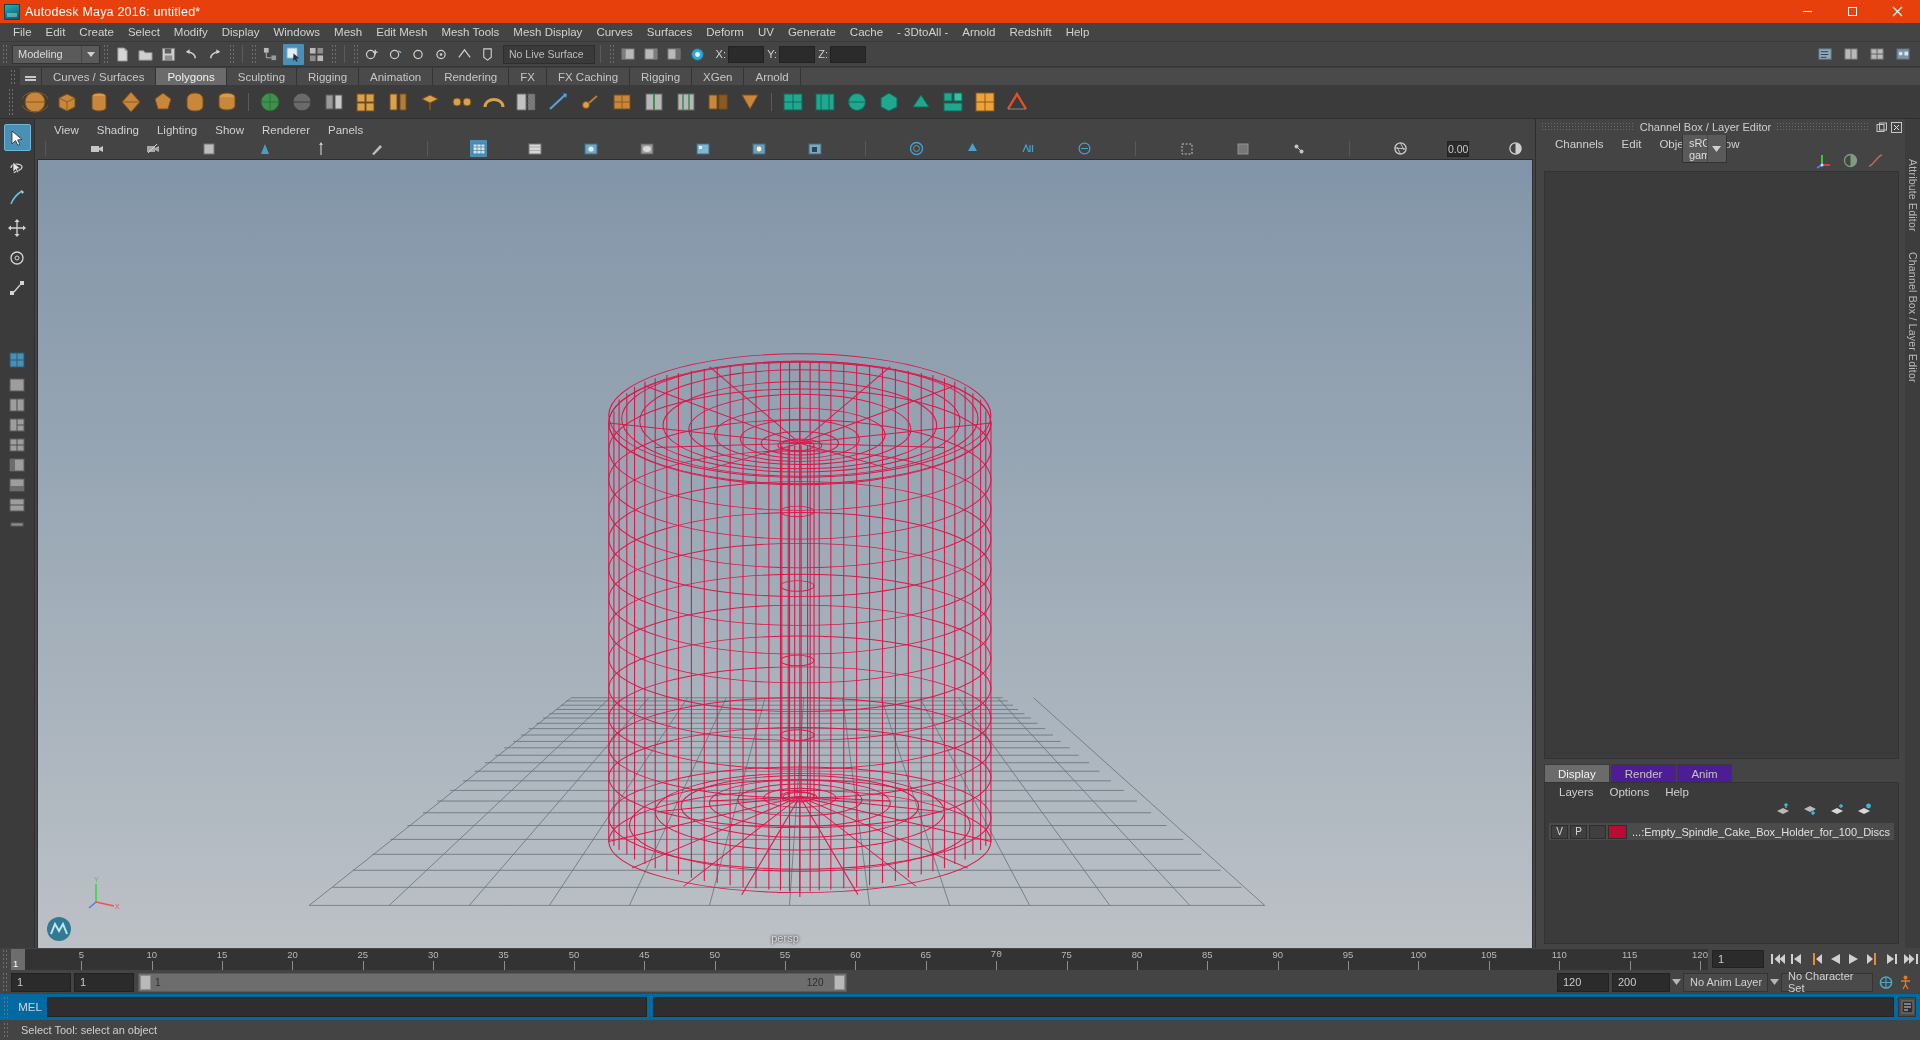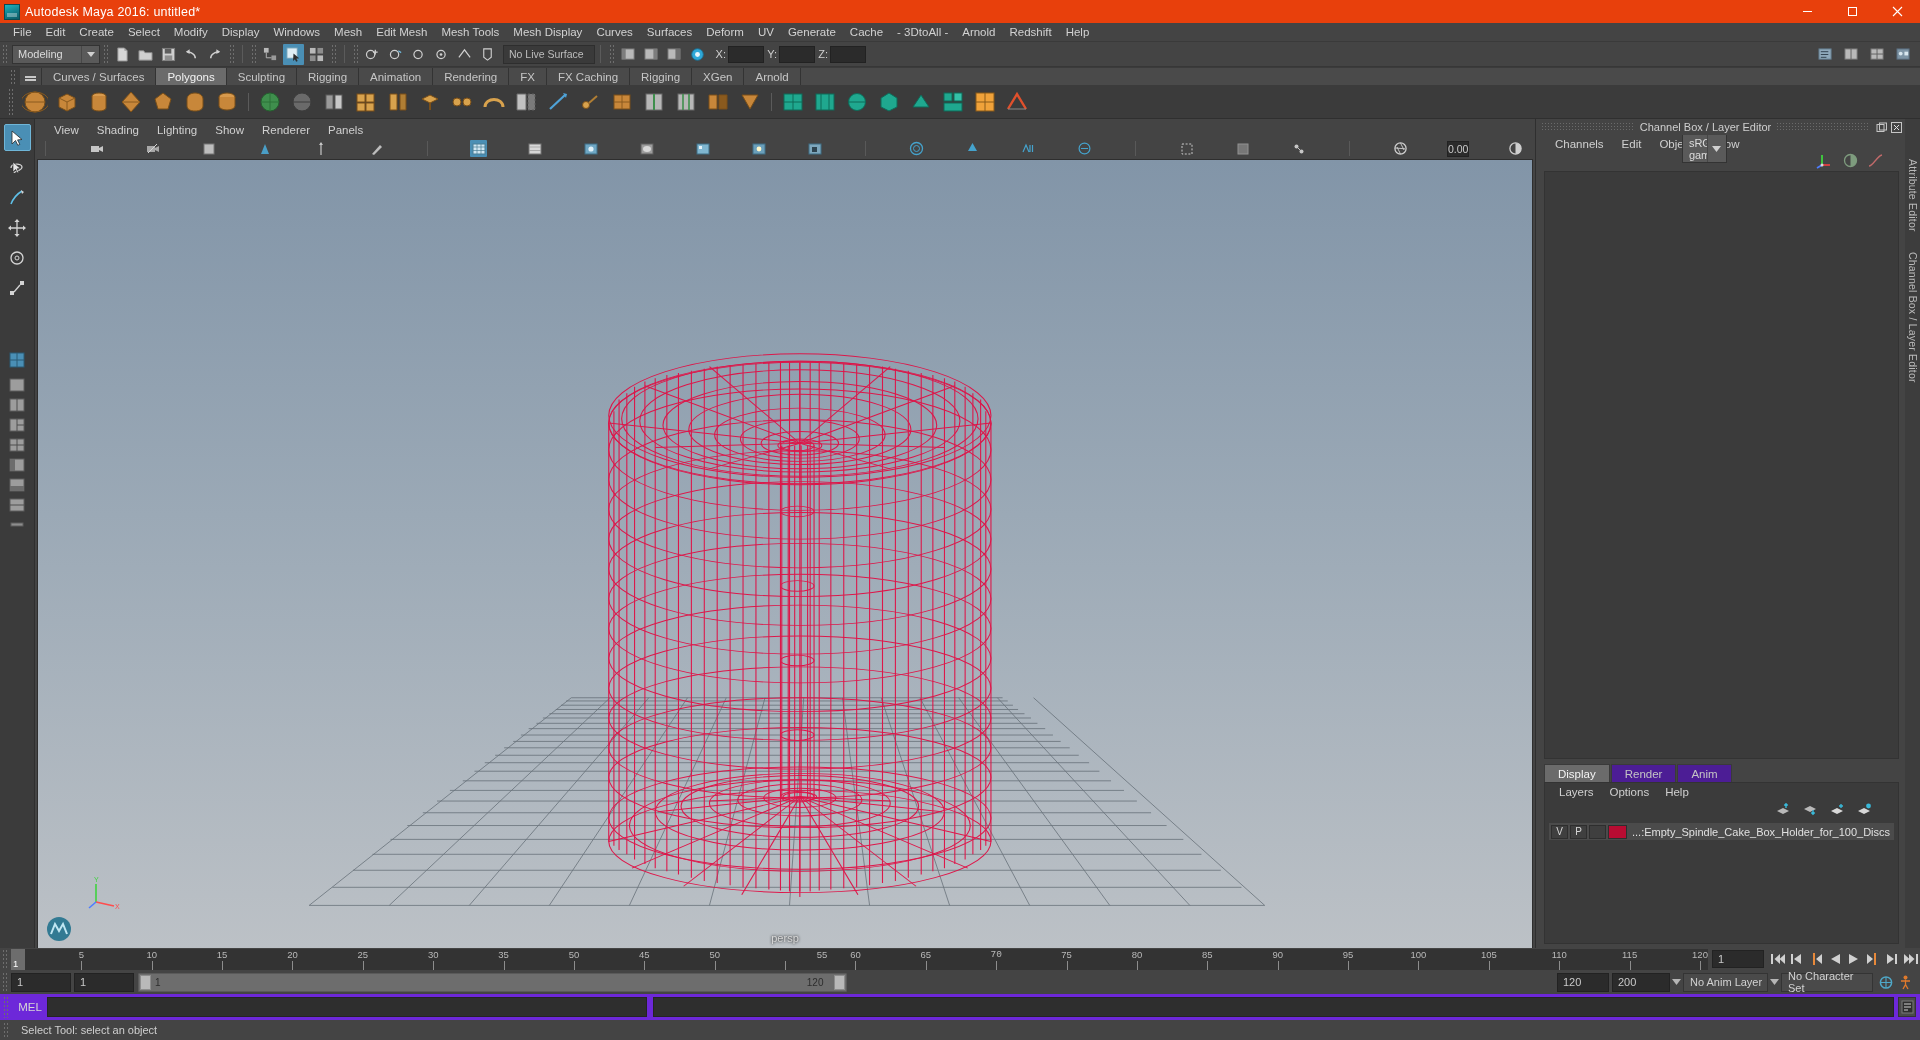"55" div.tl-num { margin-left: 37px -> none }
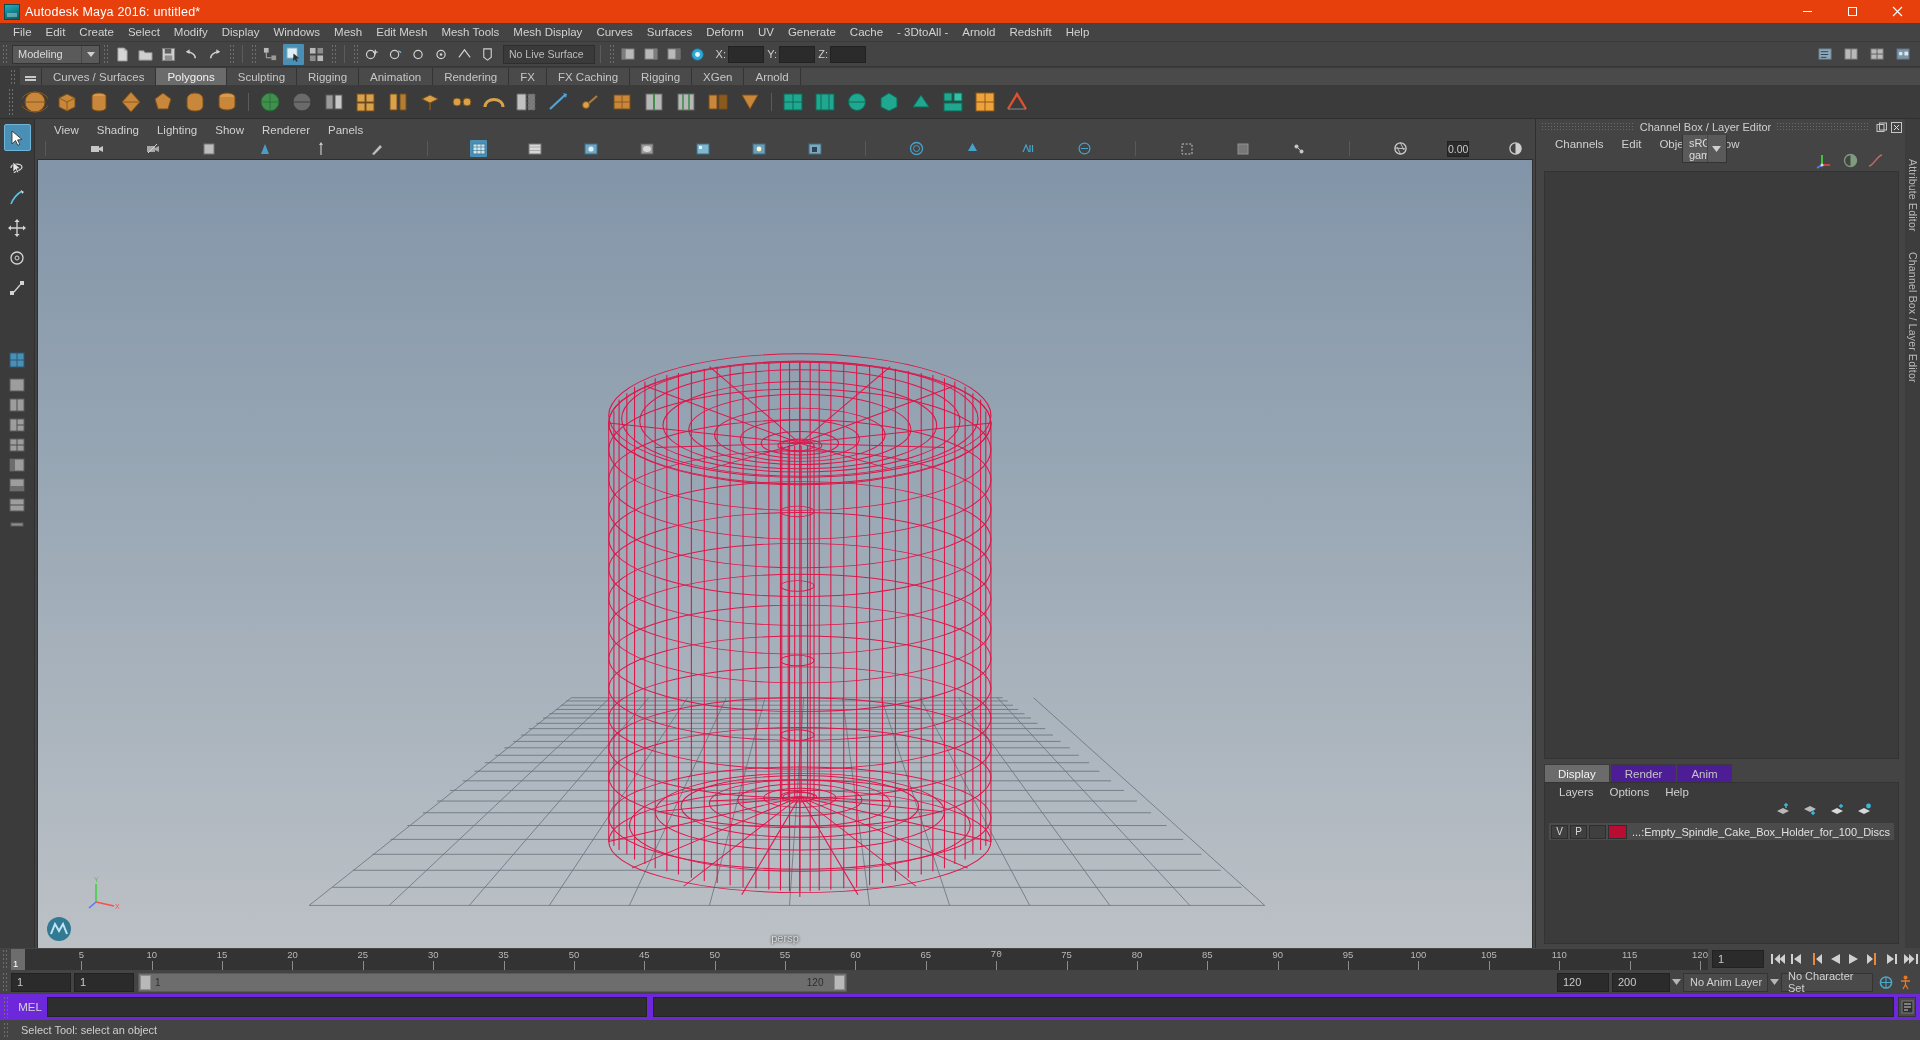"MEL" .mel-row { background: #6d28d9 -> #0369a1 }
